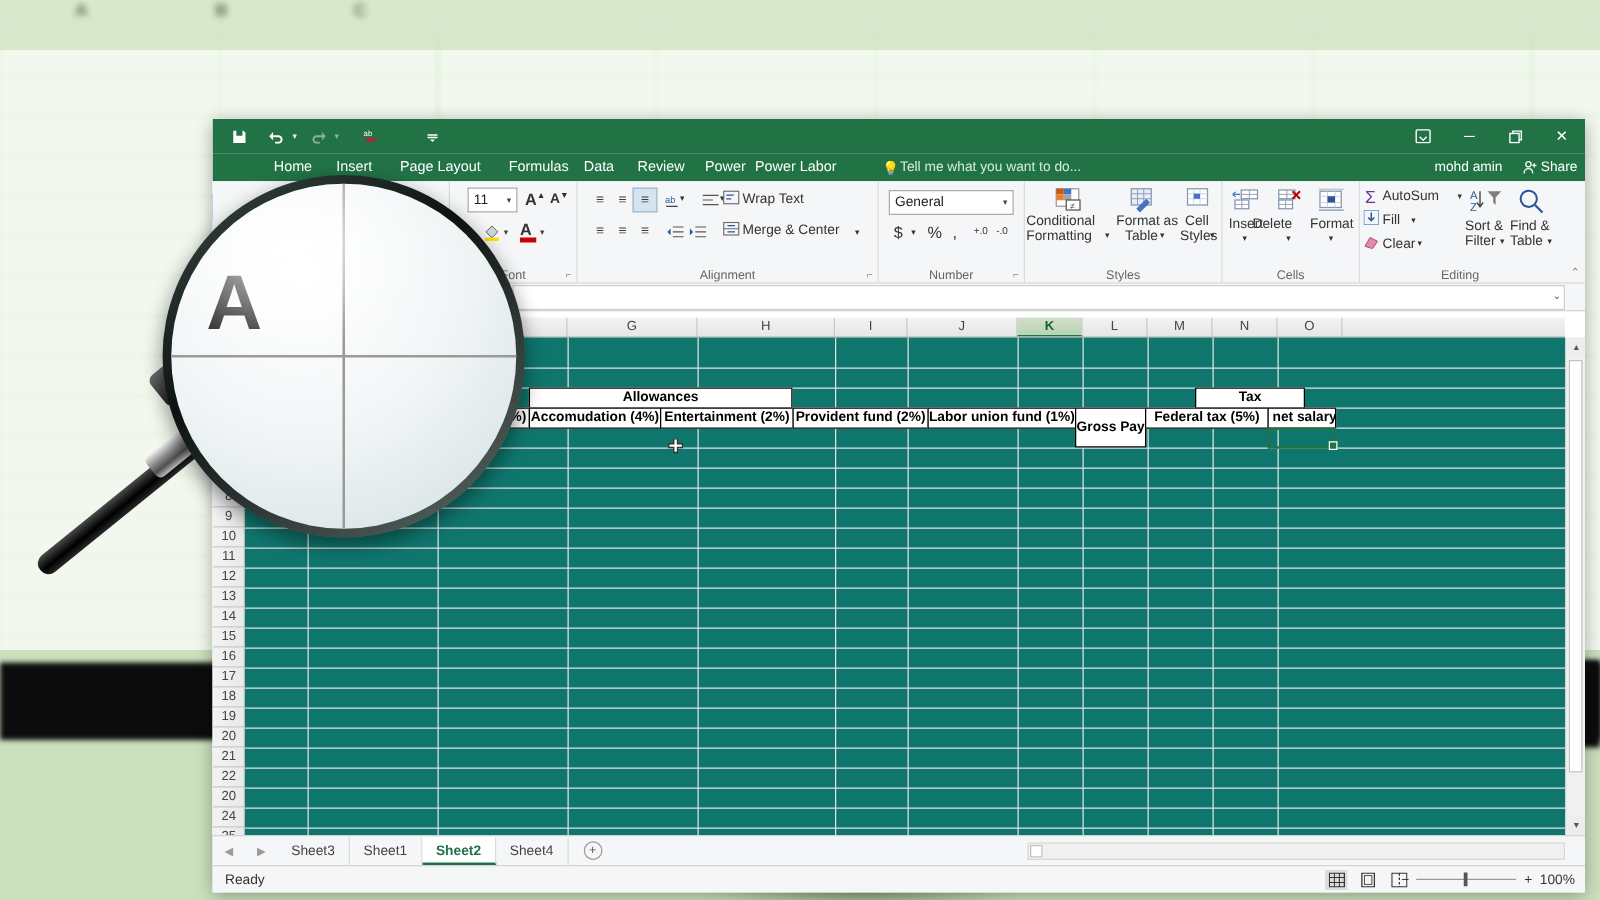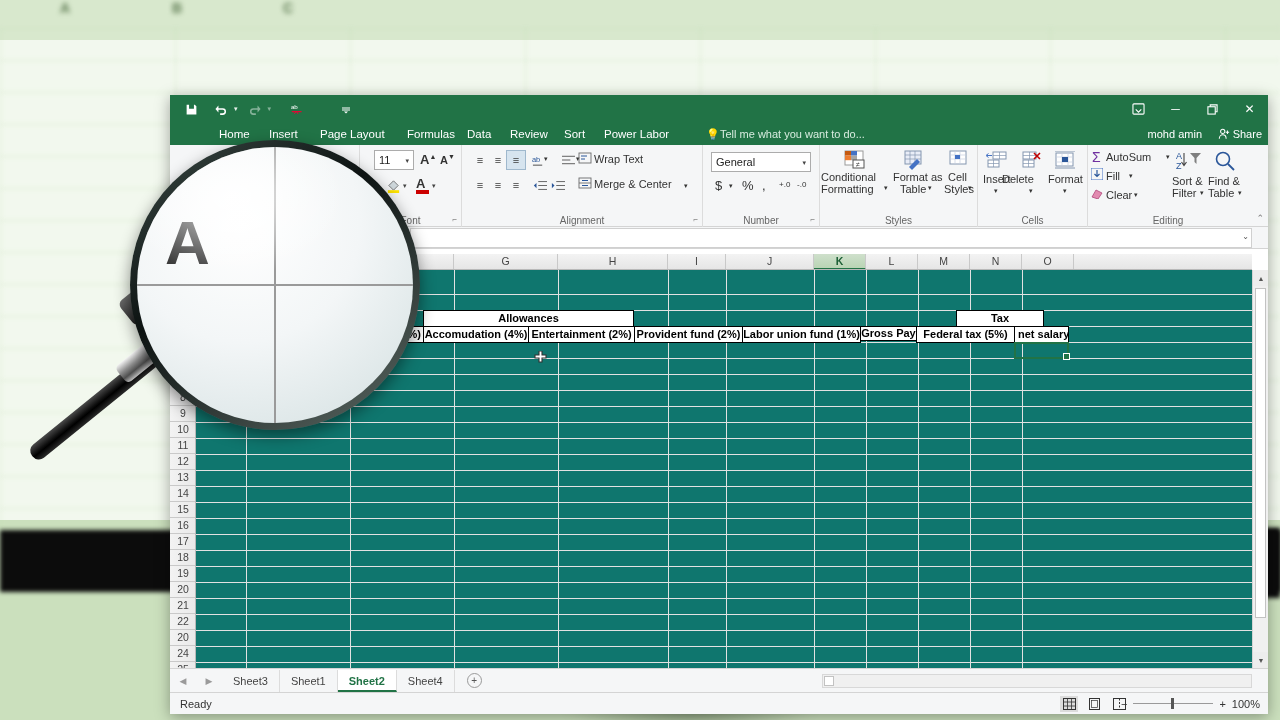"Sort" div.tab { text: Sort -> Power }
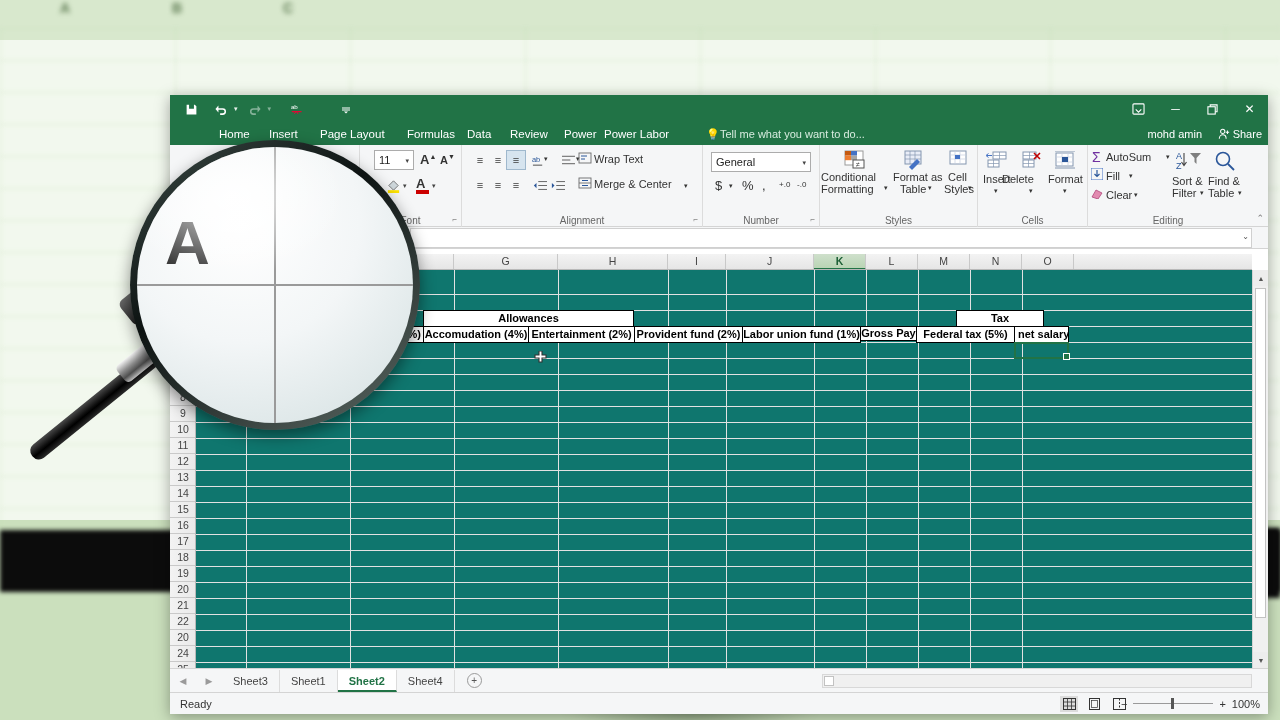"Gross Pay" div.cell { height: 15px -> 32px }
